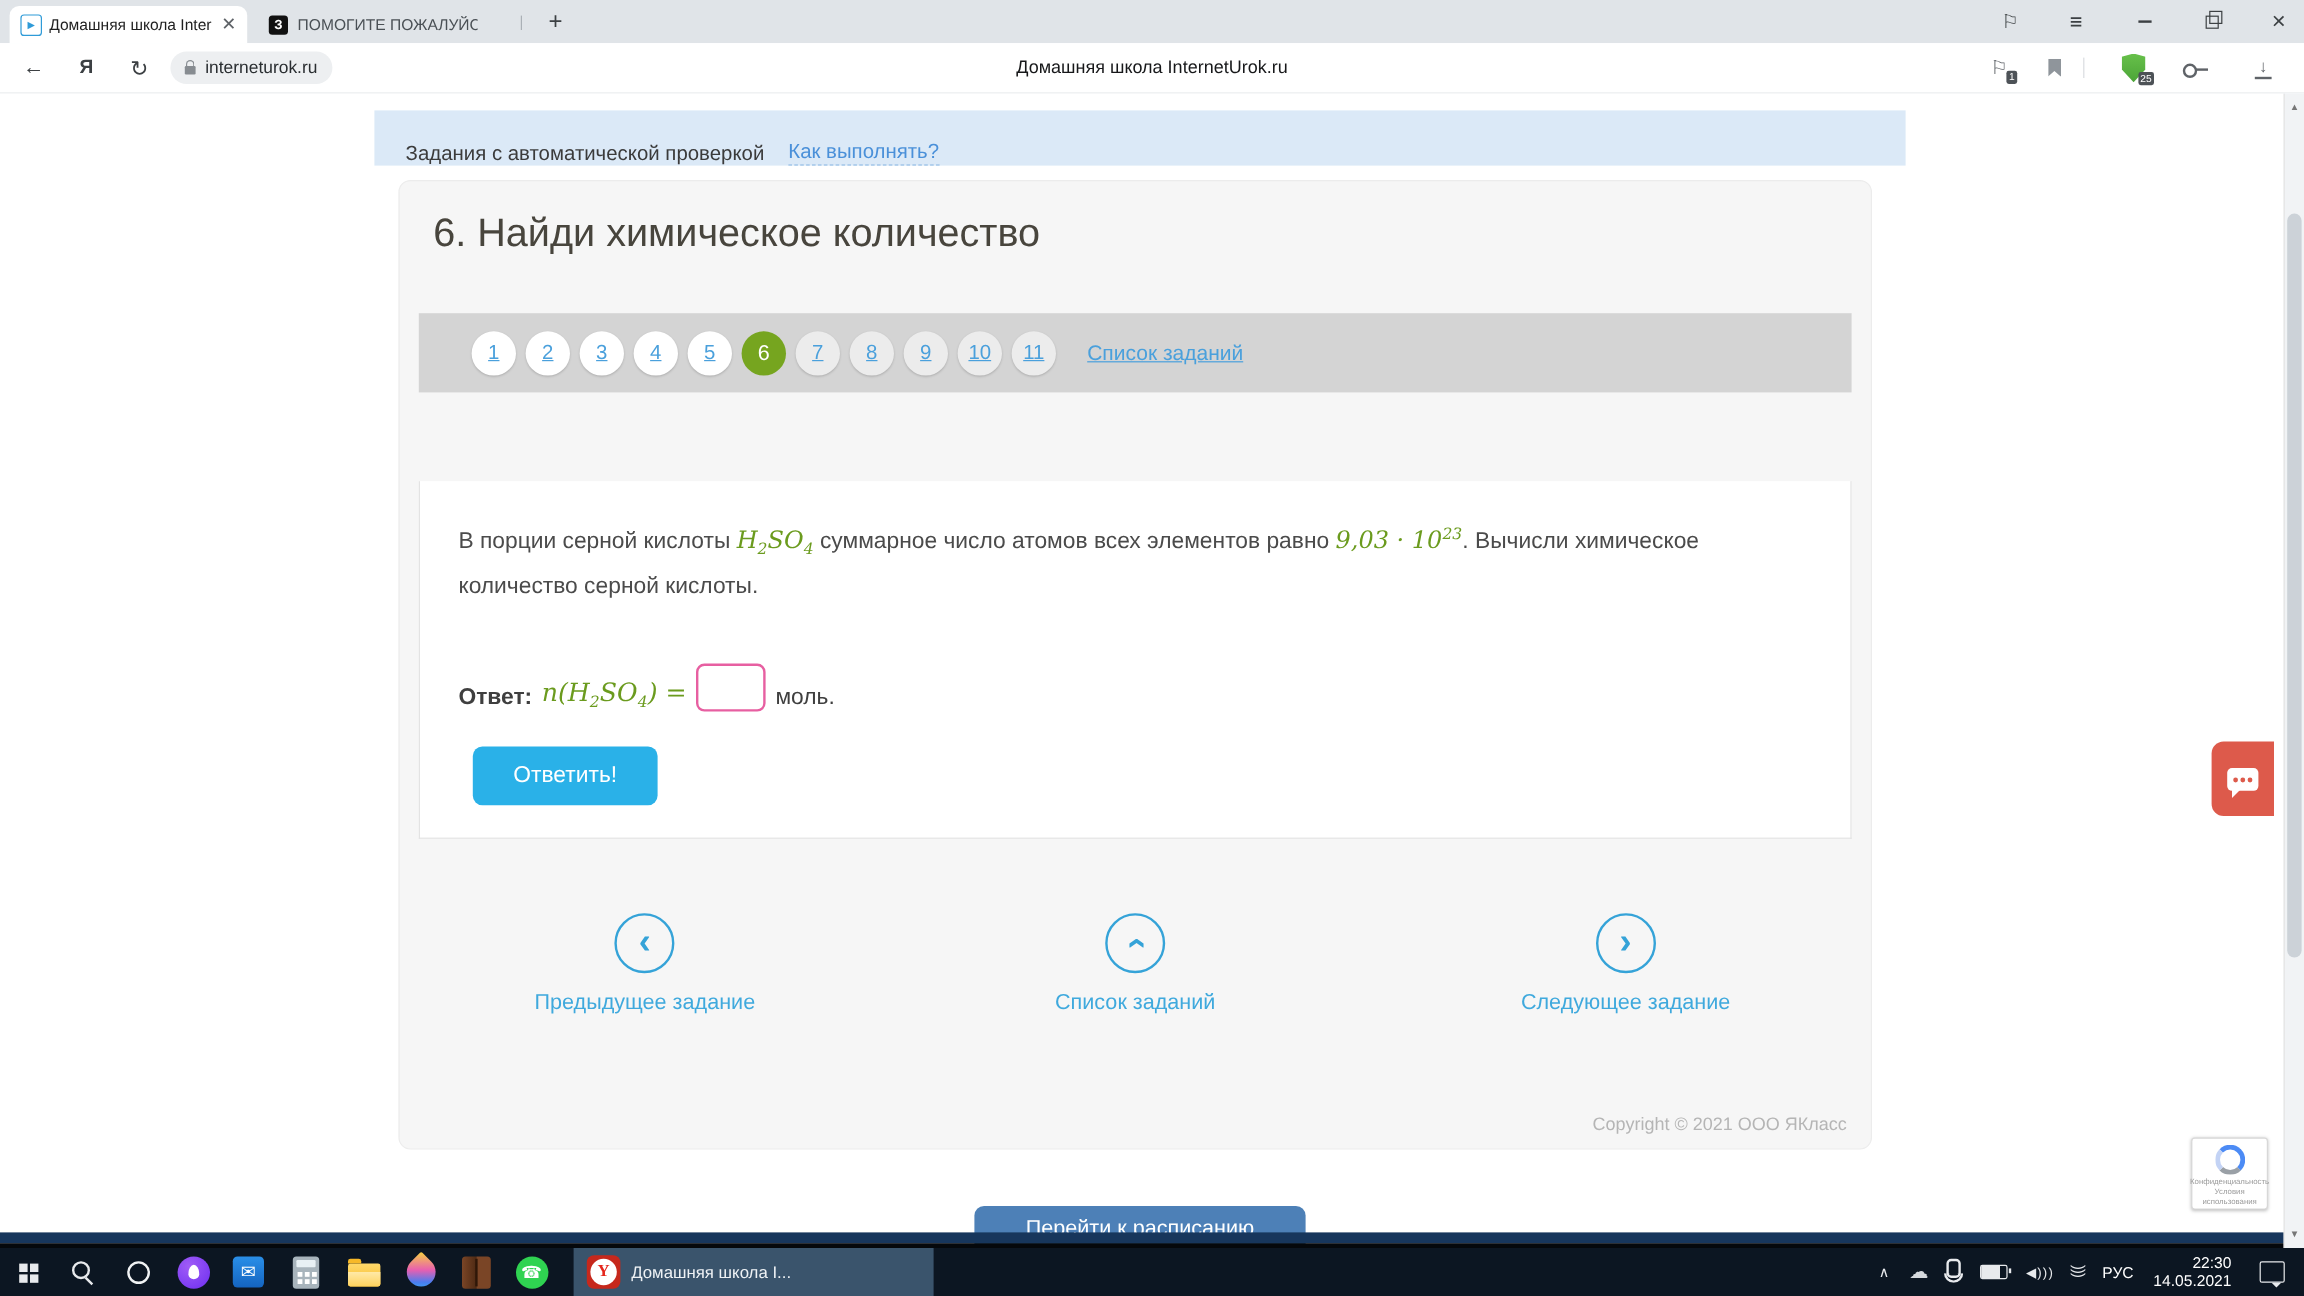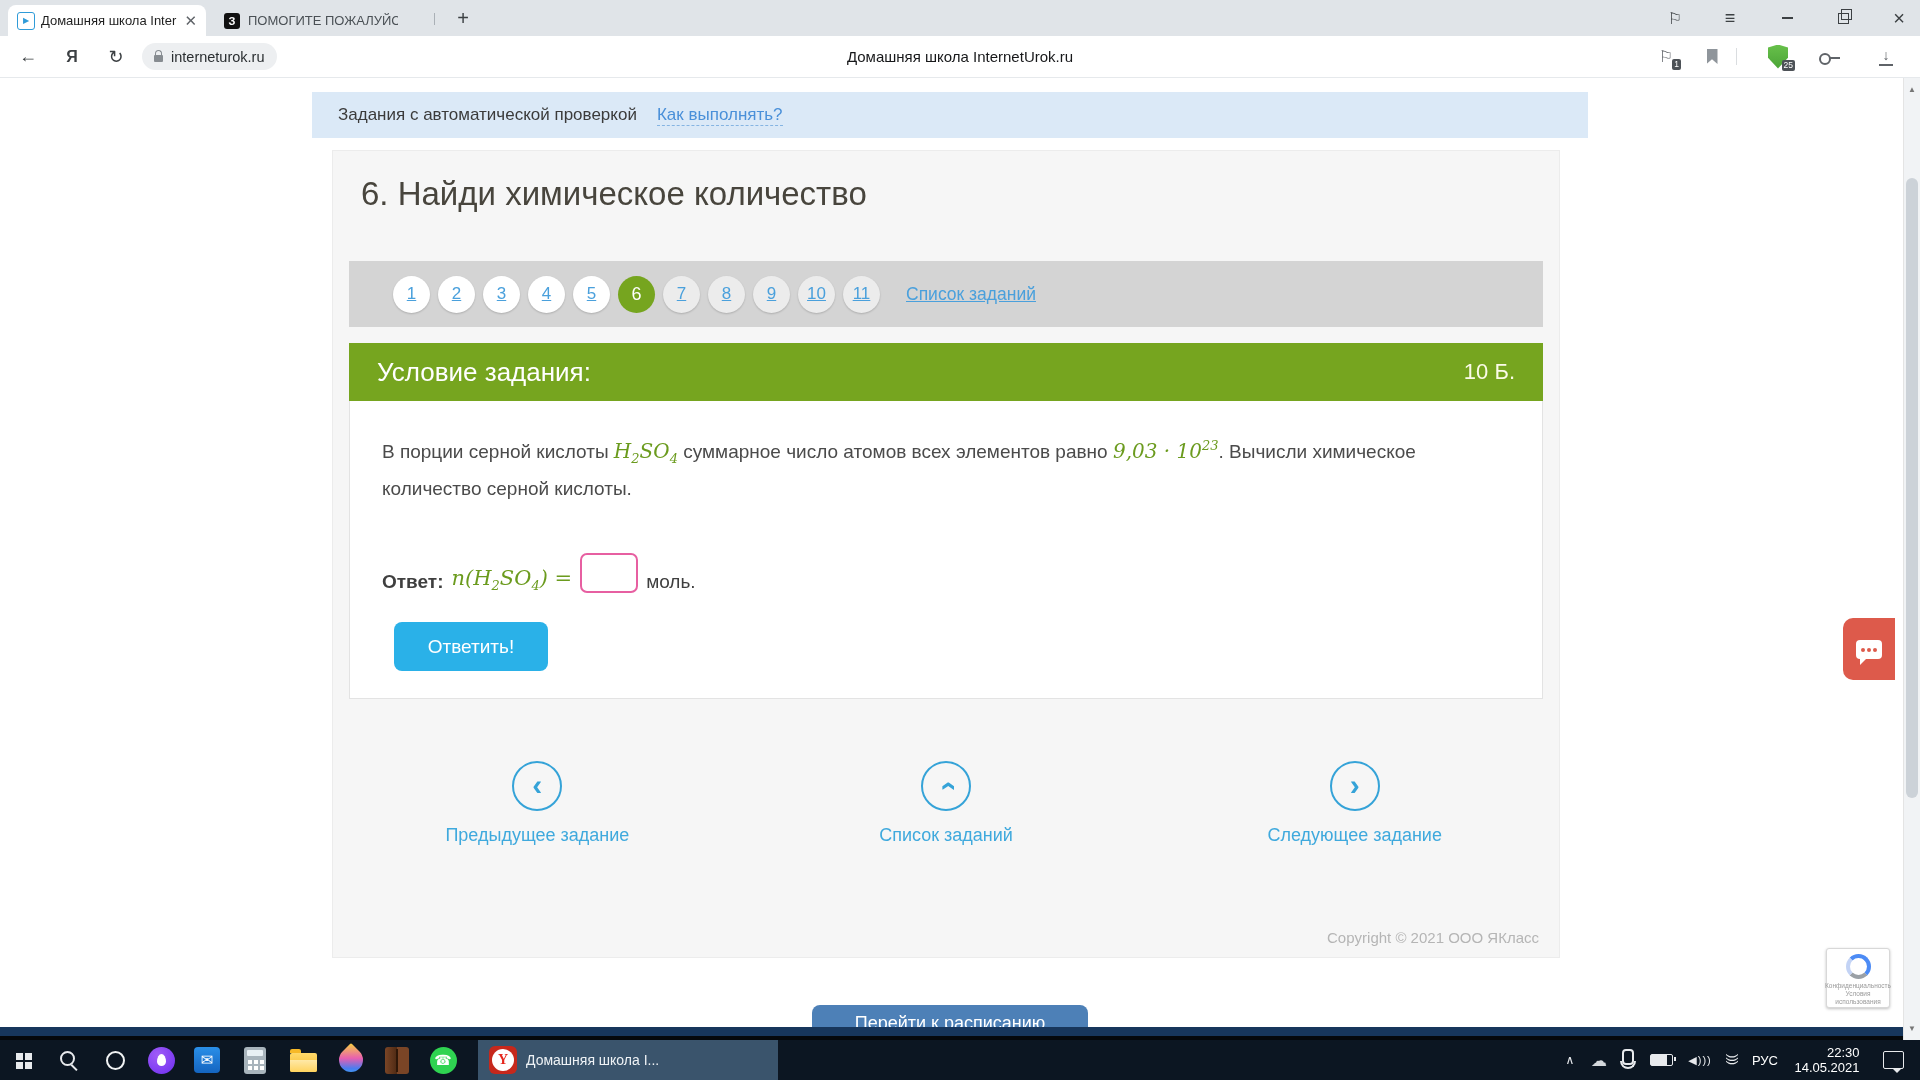"Задания с автоматической проверкой" .banner { align-items: center -> flex-end }
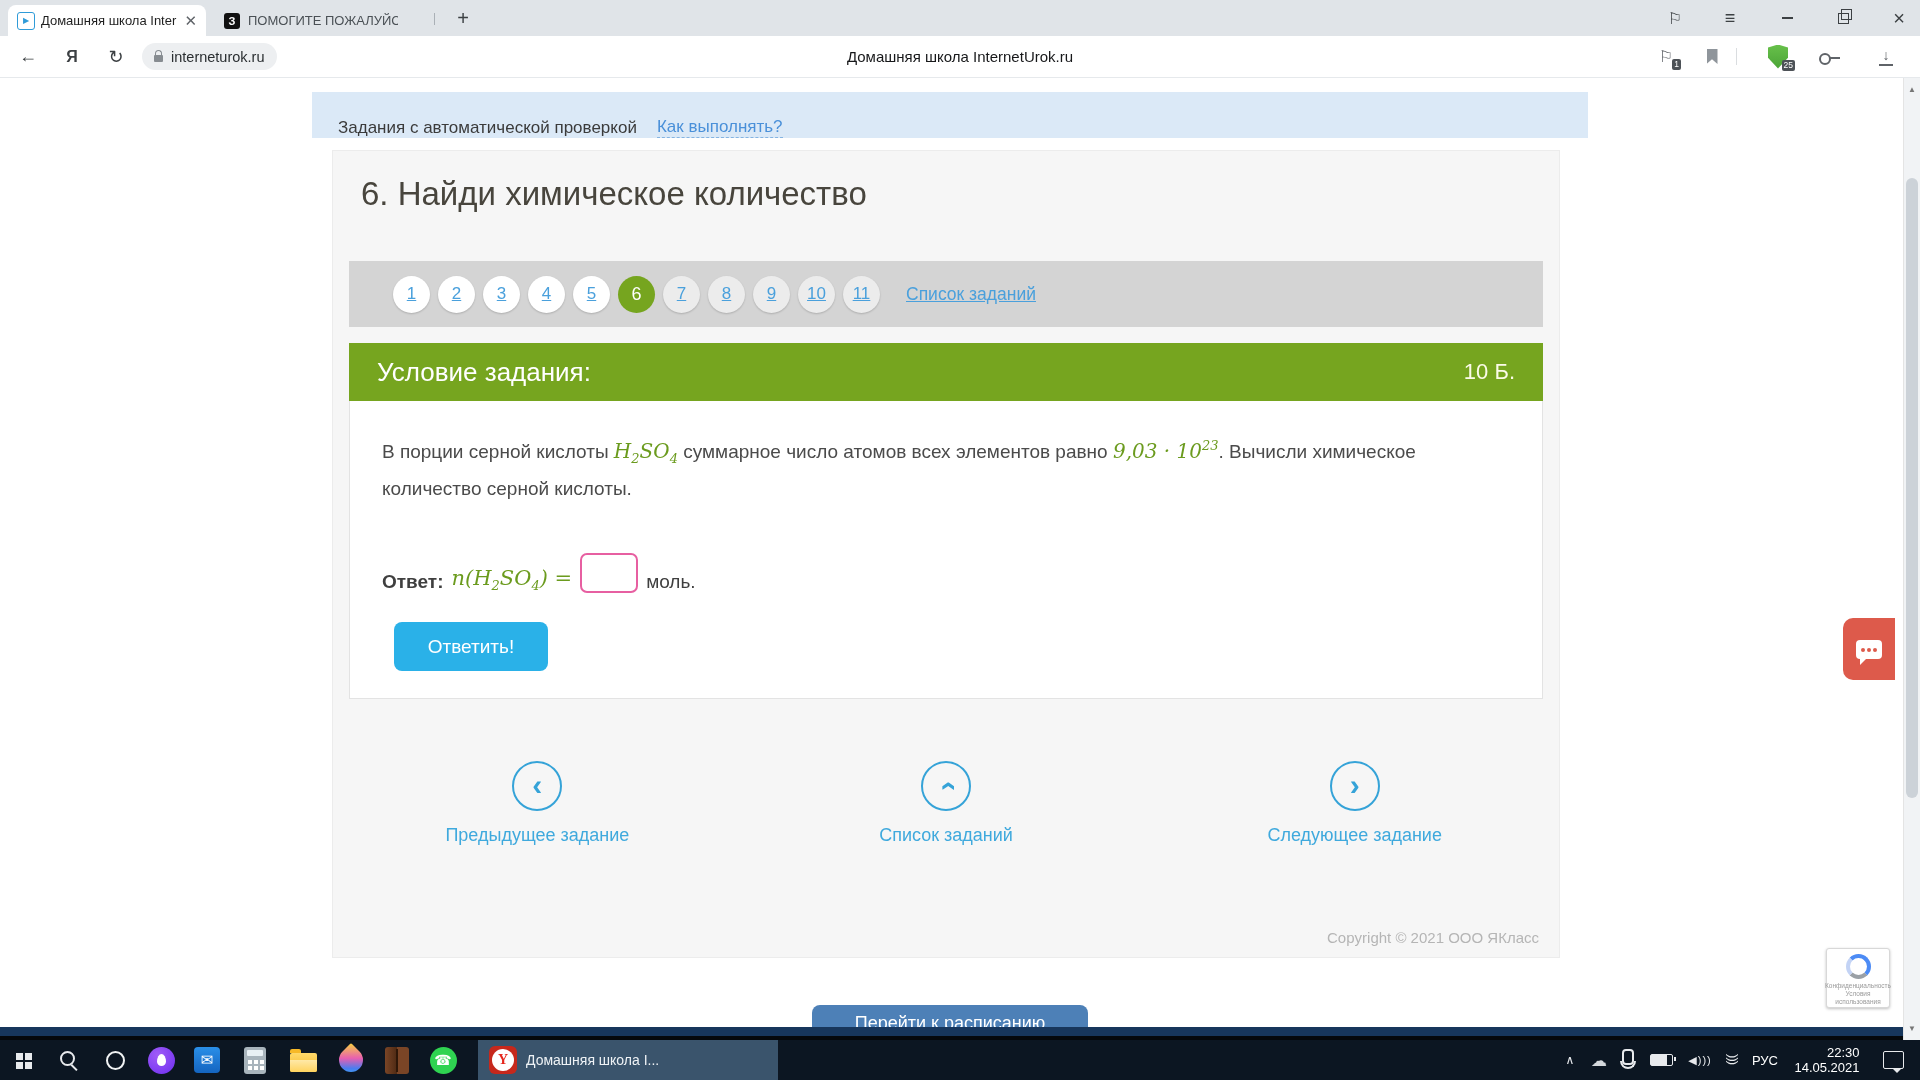"6. Найди химическое количество" .card { border-radius: 0 -> 10px }
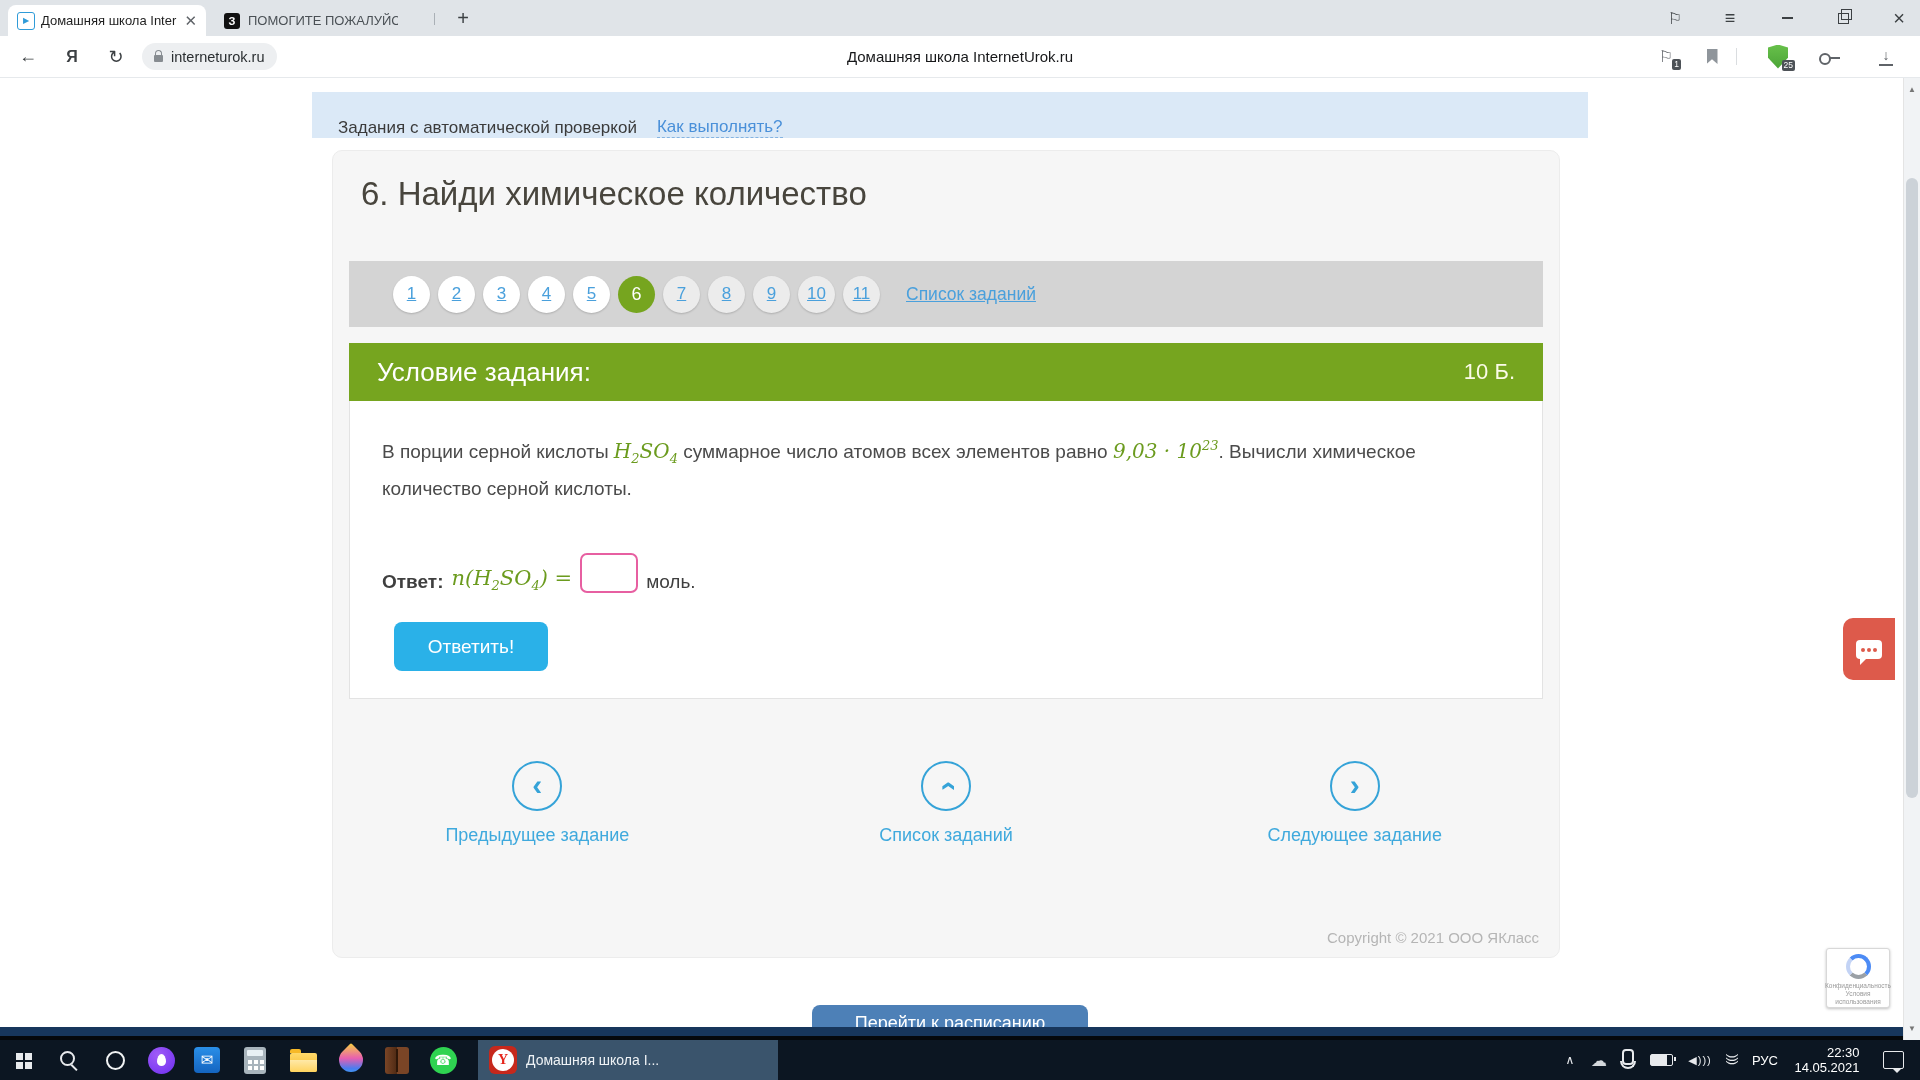"Условие задания:" div.condbar { html: <div> <span>Условие задания:</span> <span>10 Б.</span> </div> -> none }
